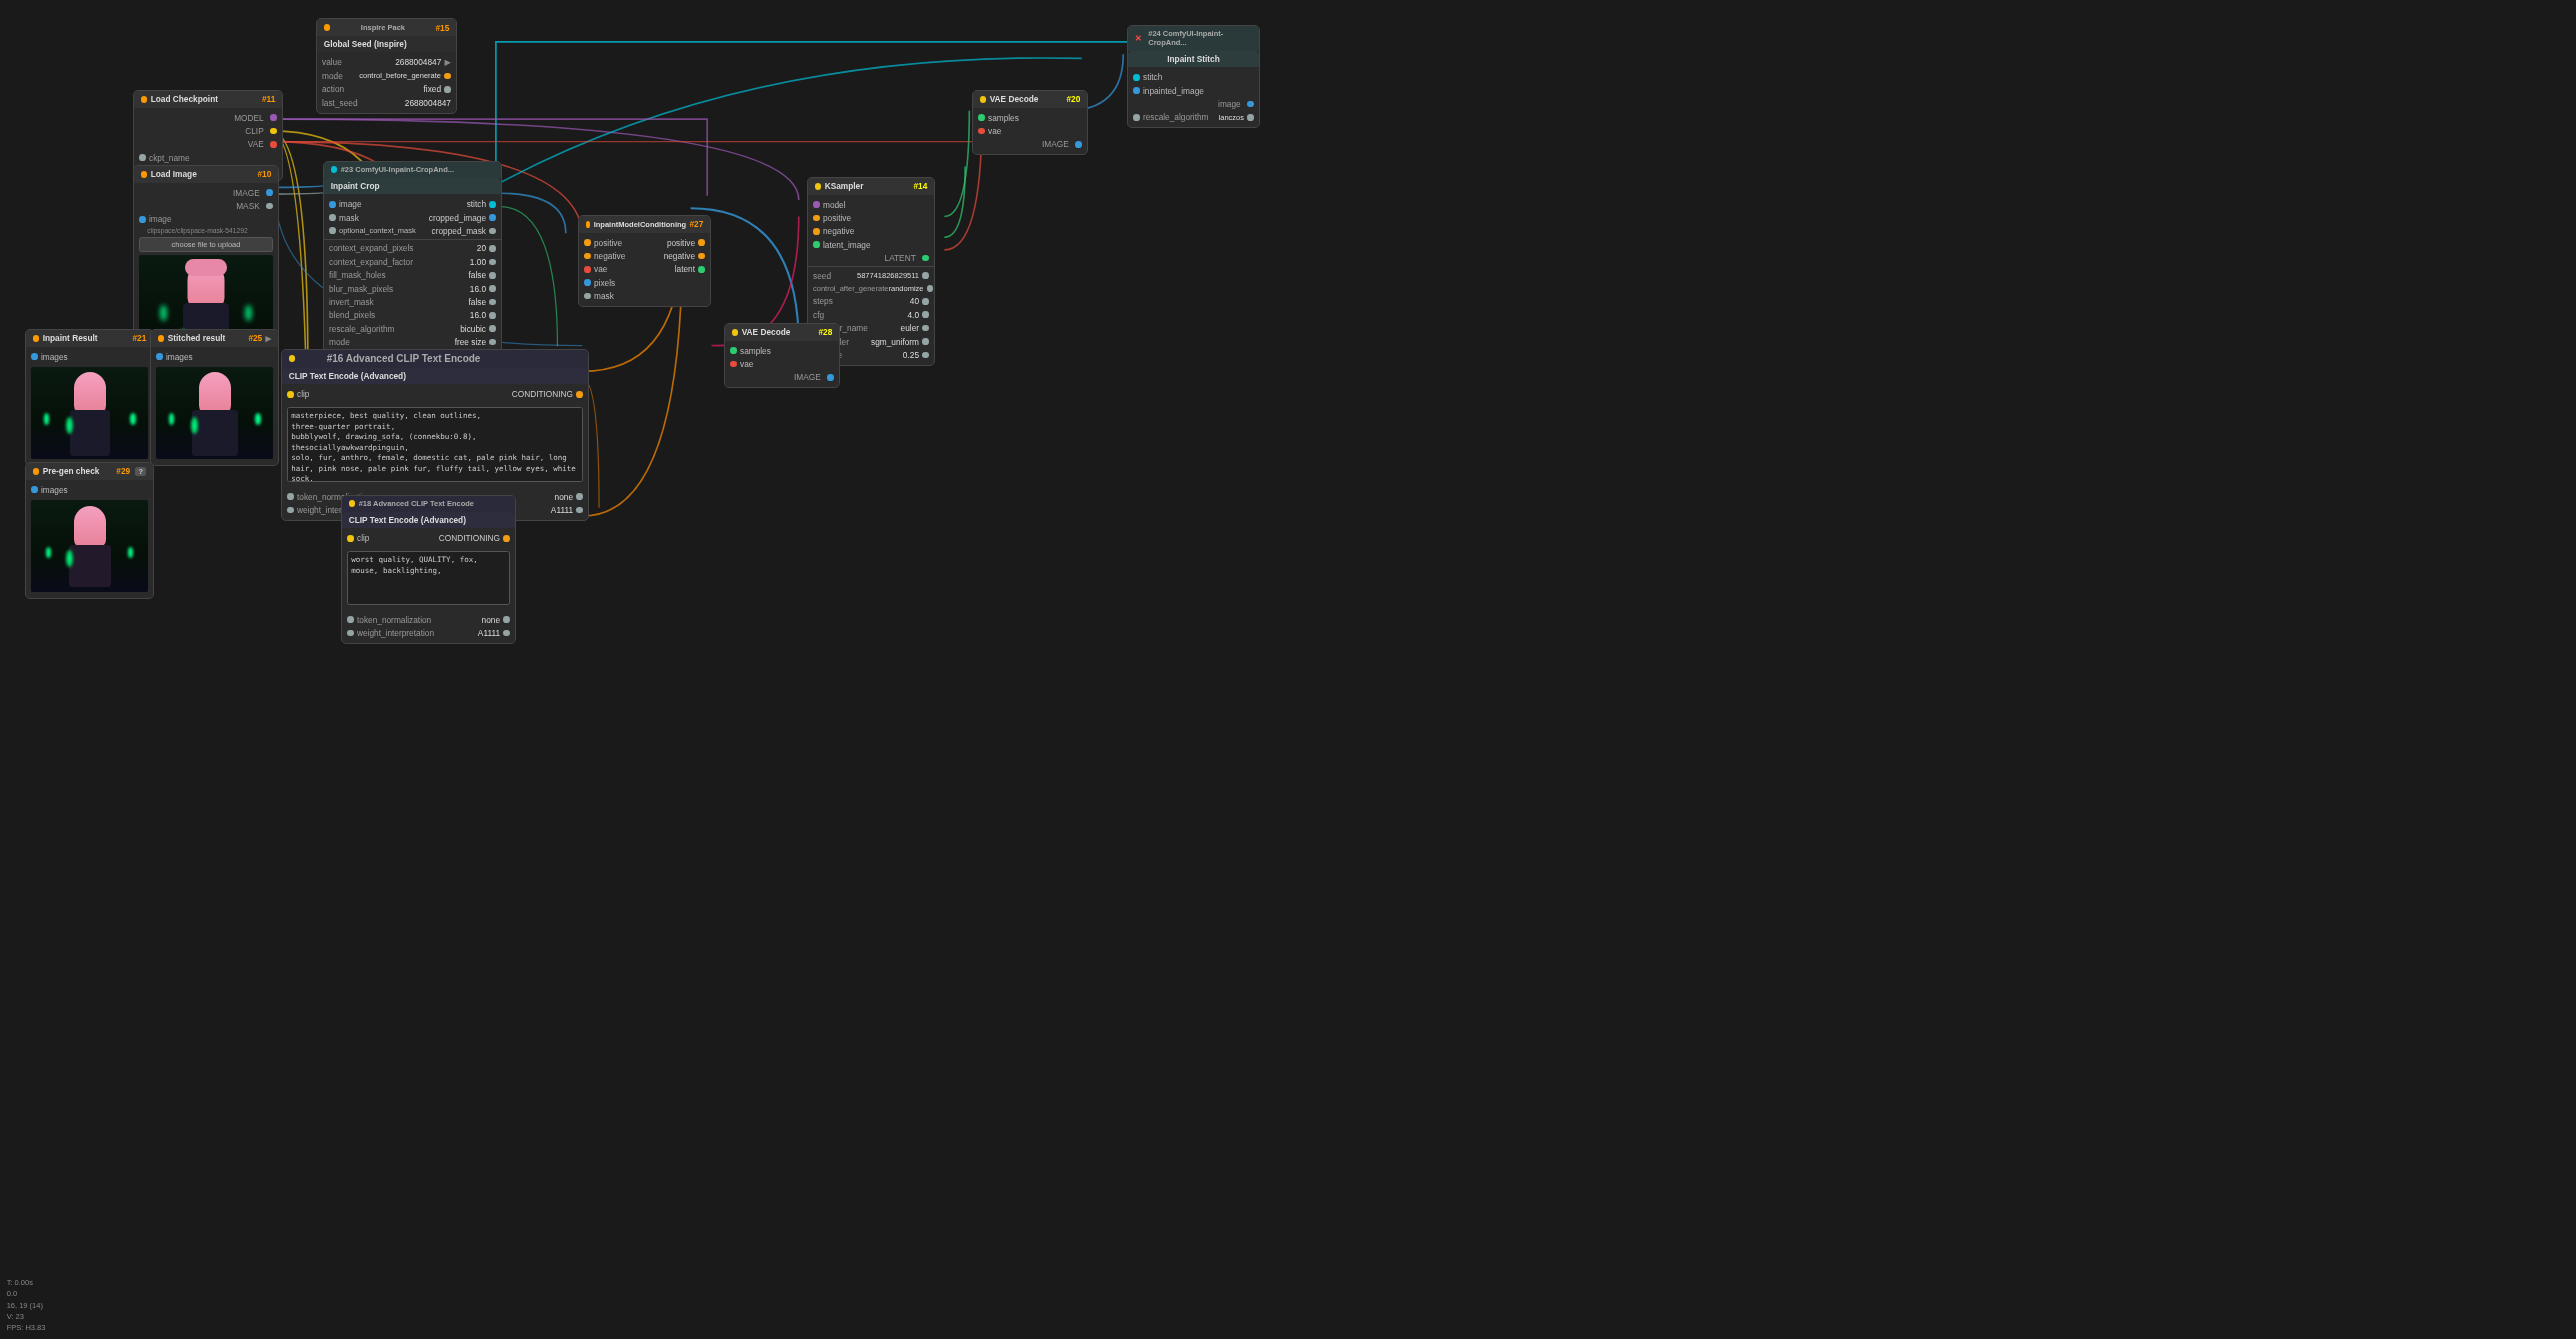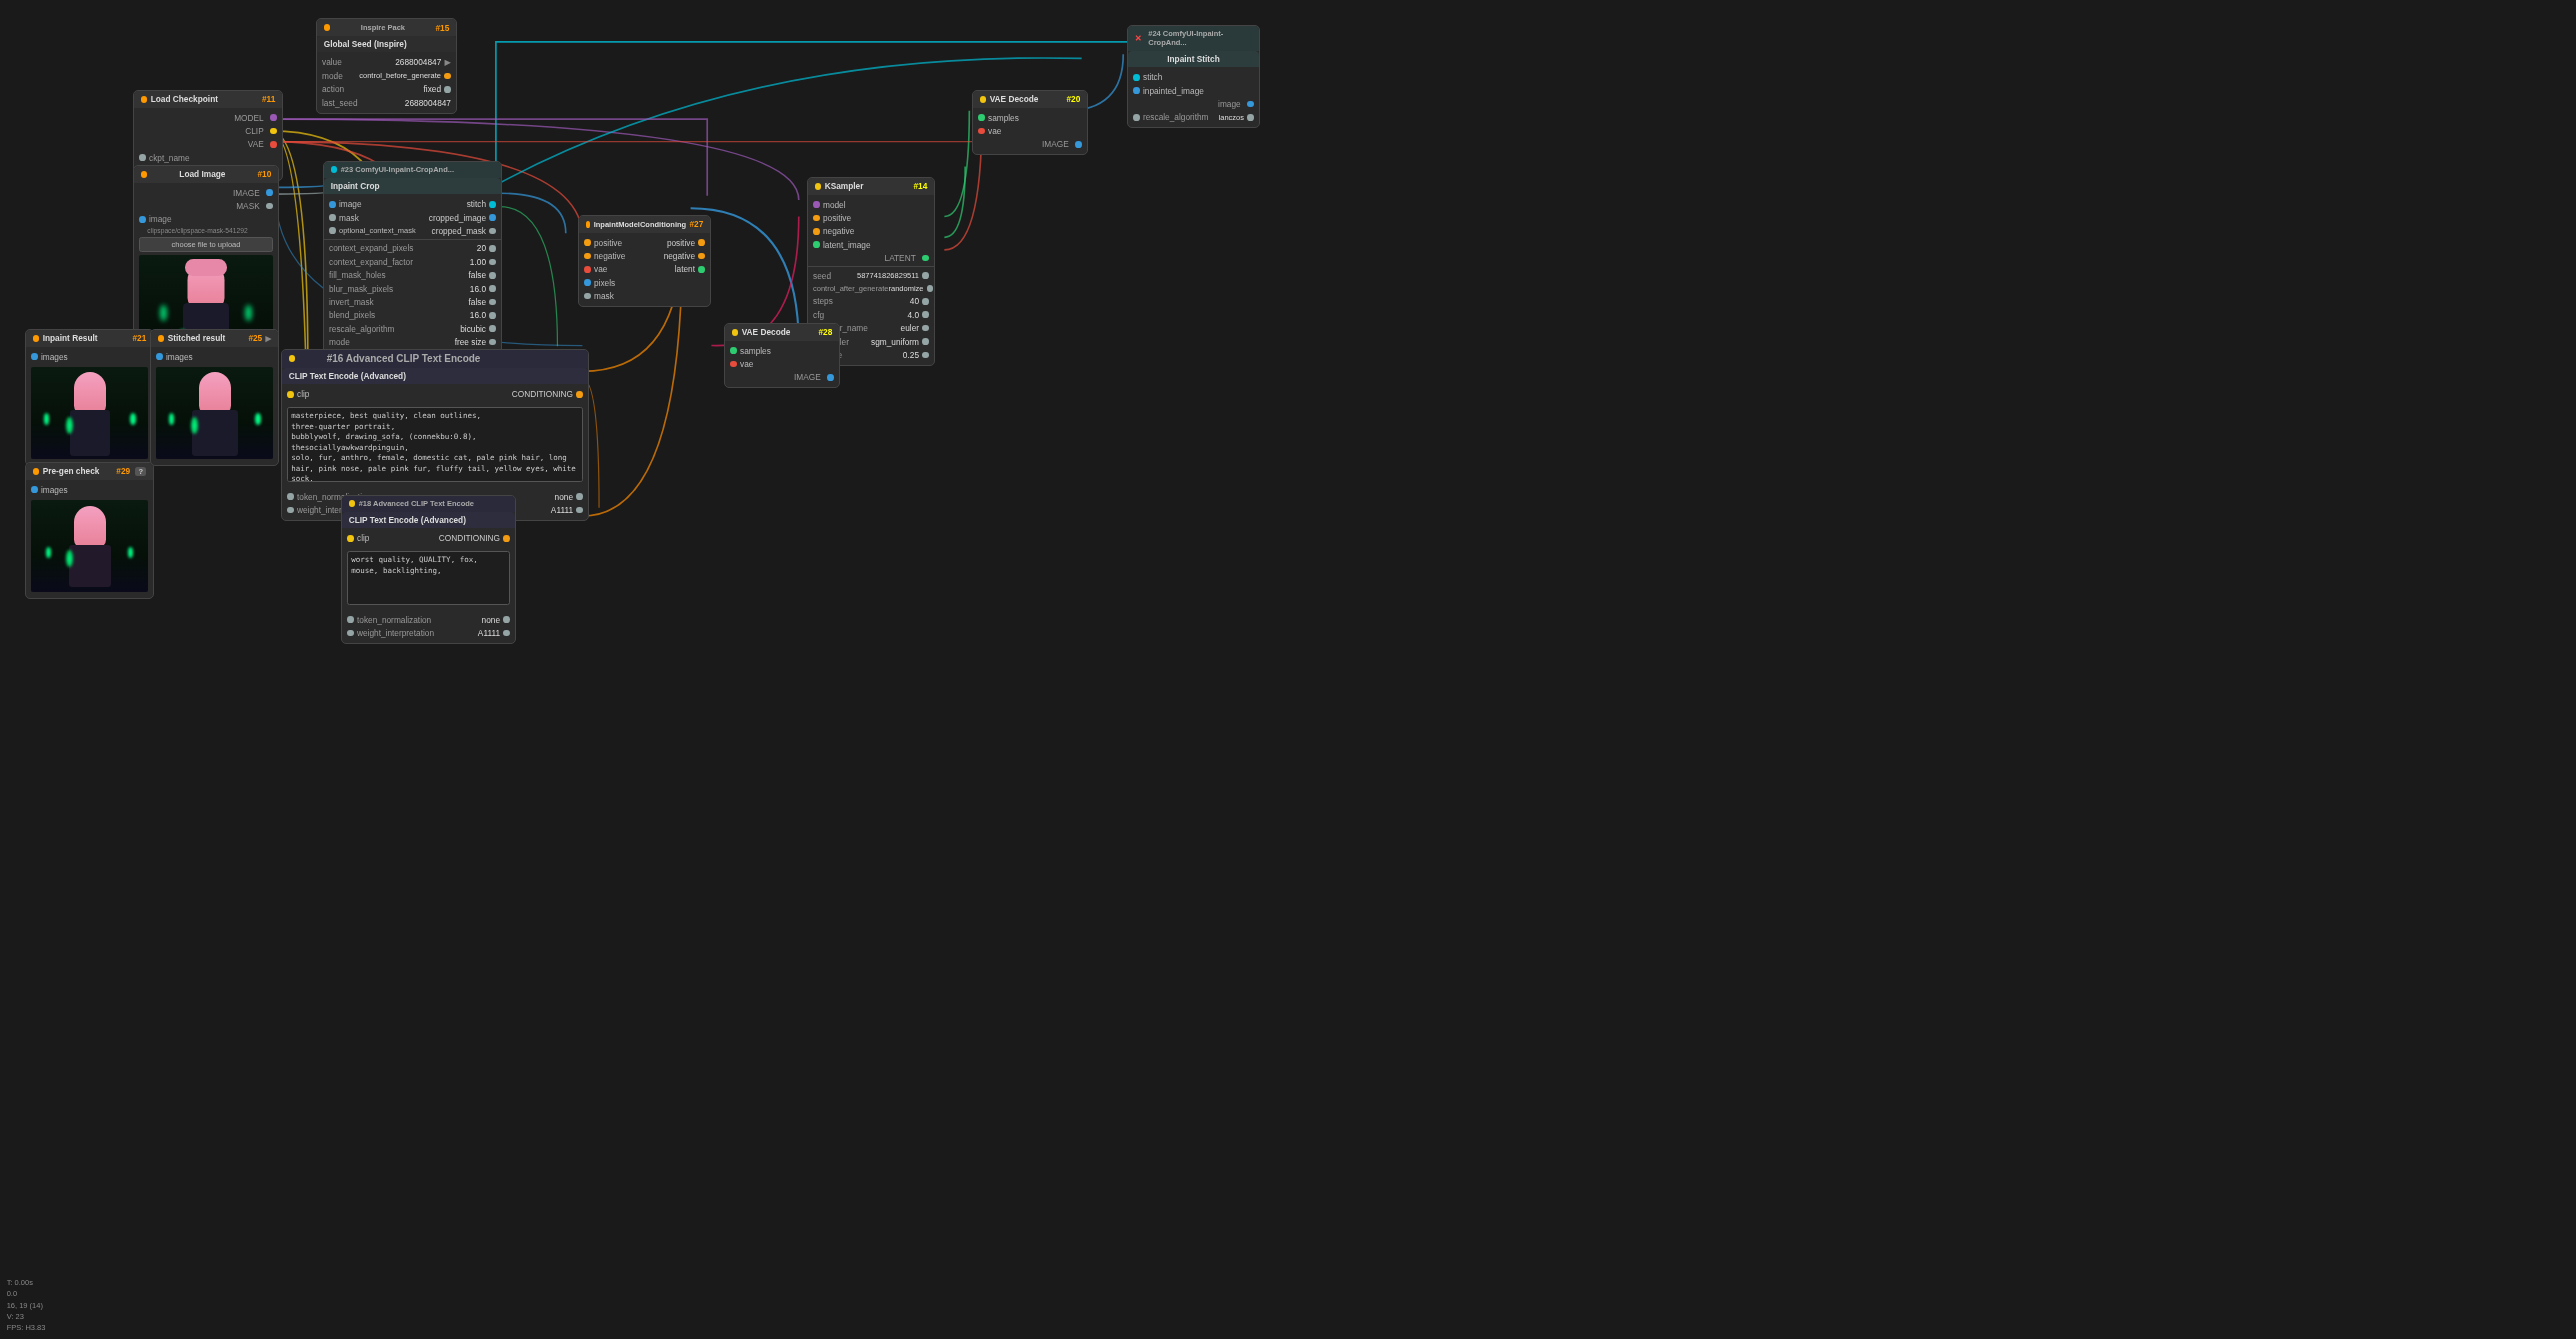"Load Image" span { text-align: center -> none }
